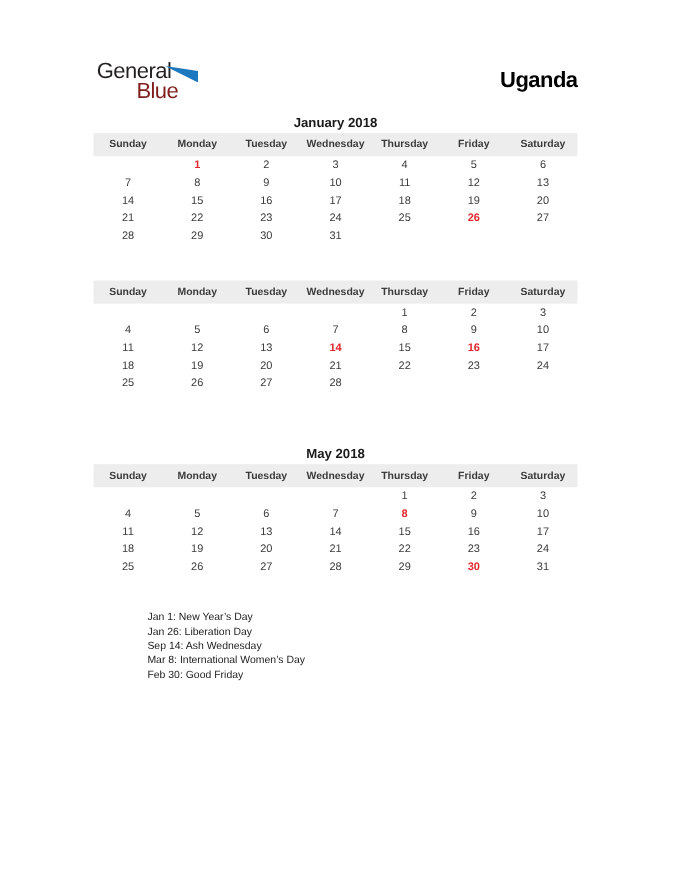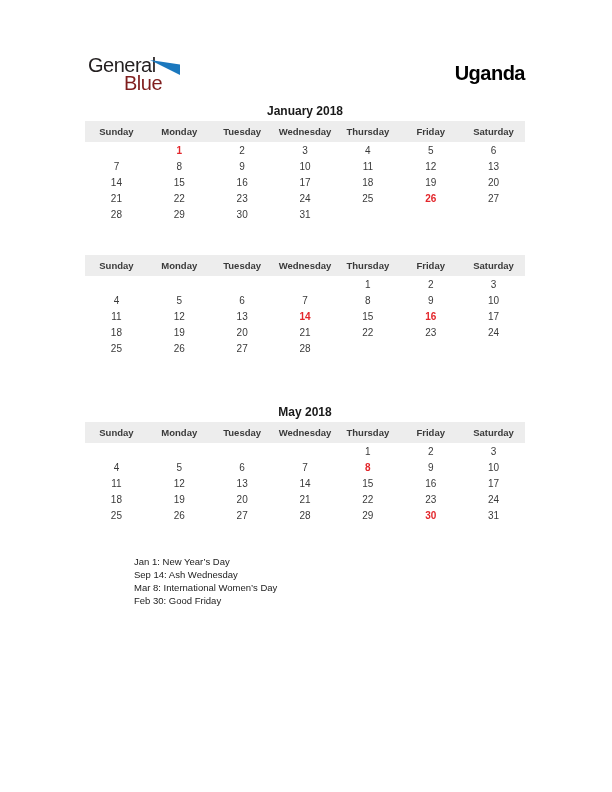"Jan 26: Liberation Day" div.legend-item { html: none -> <div>Jan 26: Liberation Day</div> }
